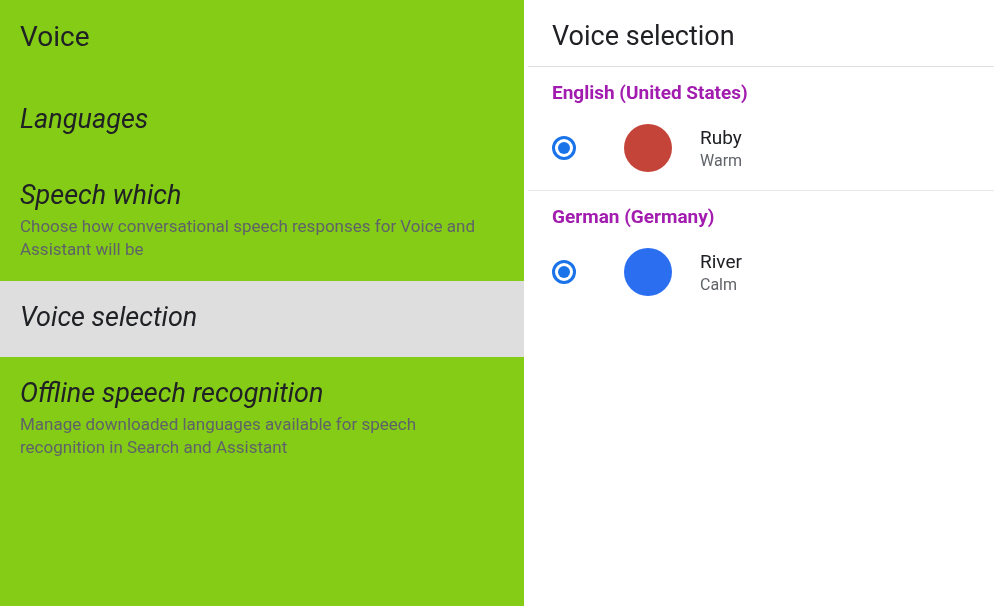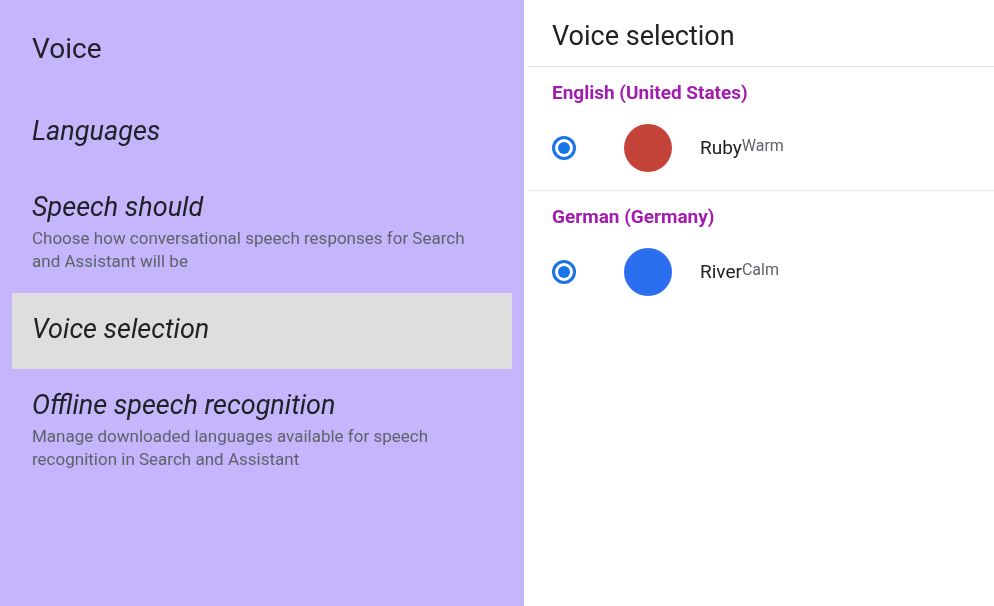"Voice" .left-panel { background: #c4b5fd -> #84cc16; padding: 12px -> 0 }
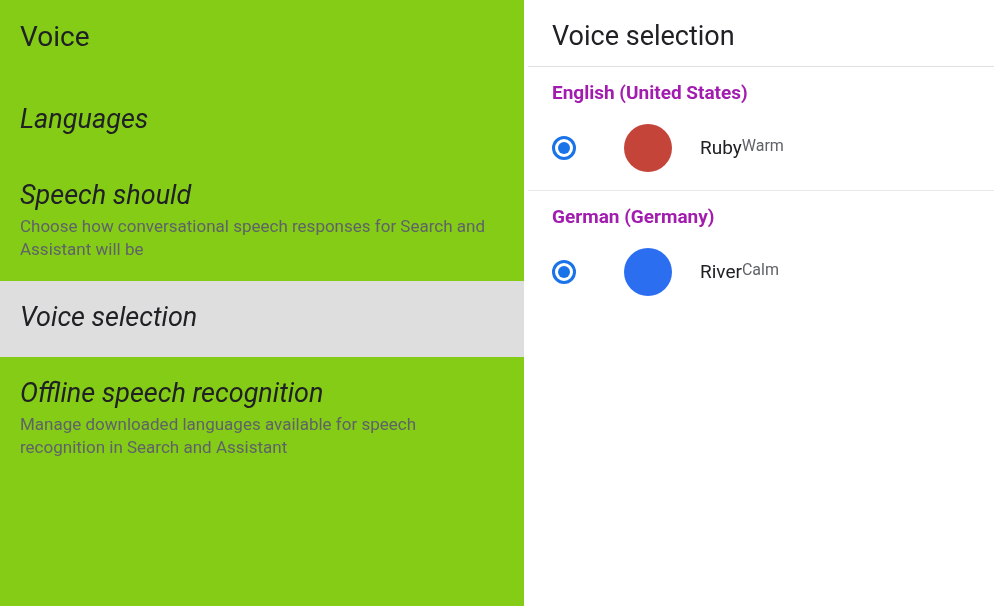"Ruby" .voice-labels { flex-direction: none -> column }
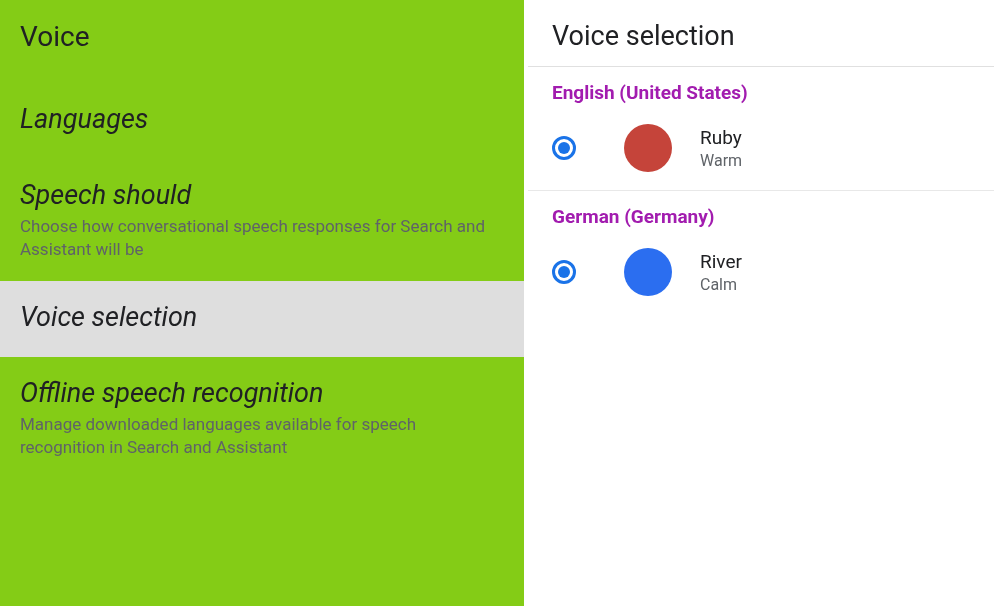"Speech should" div.title { text: should -> which }
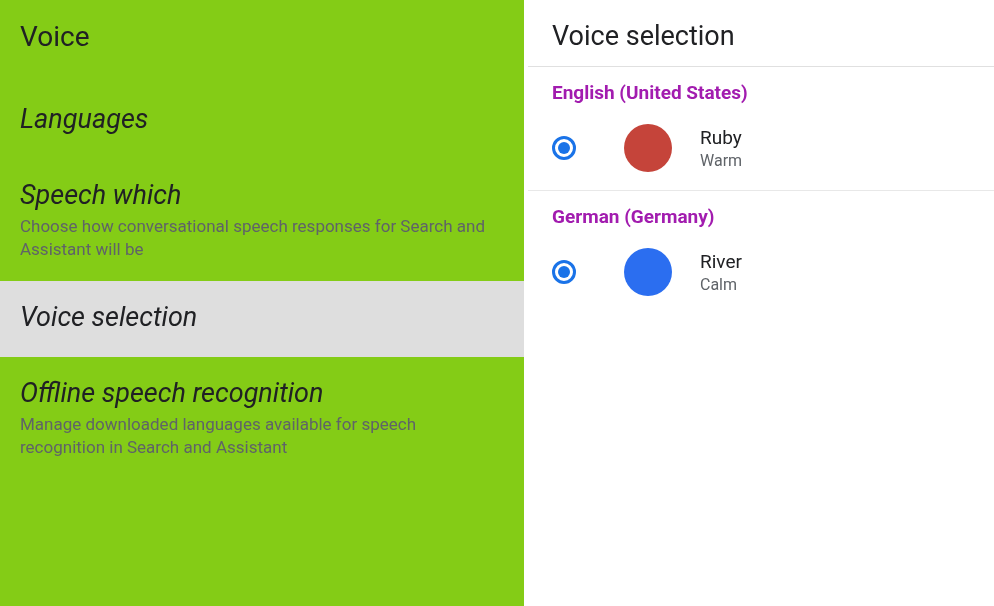"Choose how conversational speech" div.subtitle { text: Search -> Voice }
